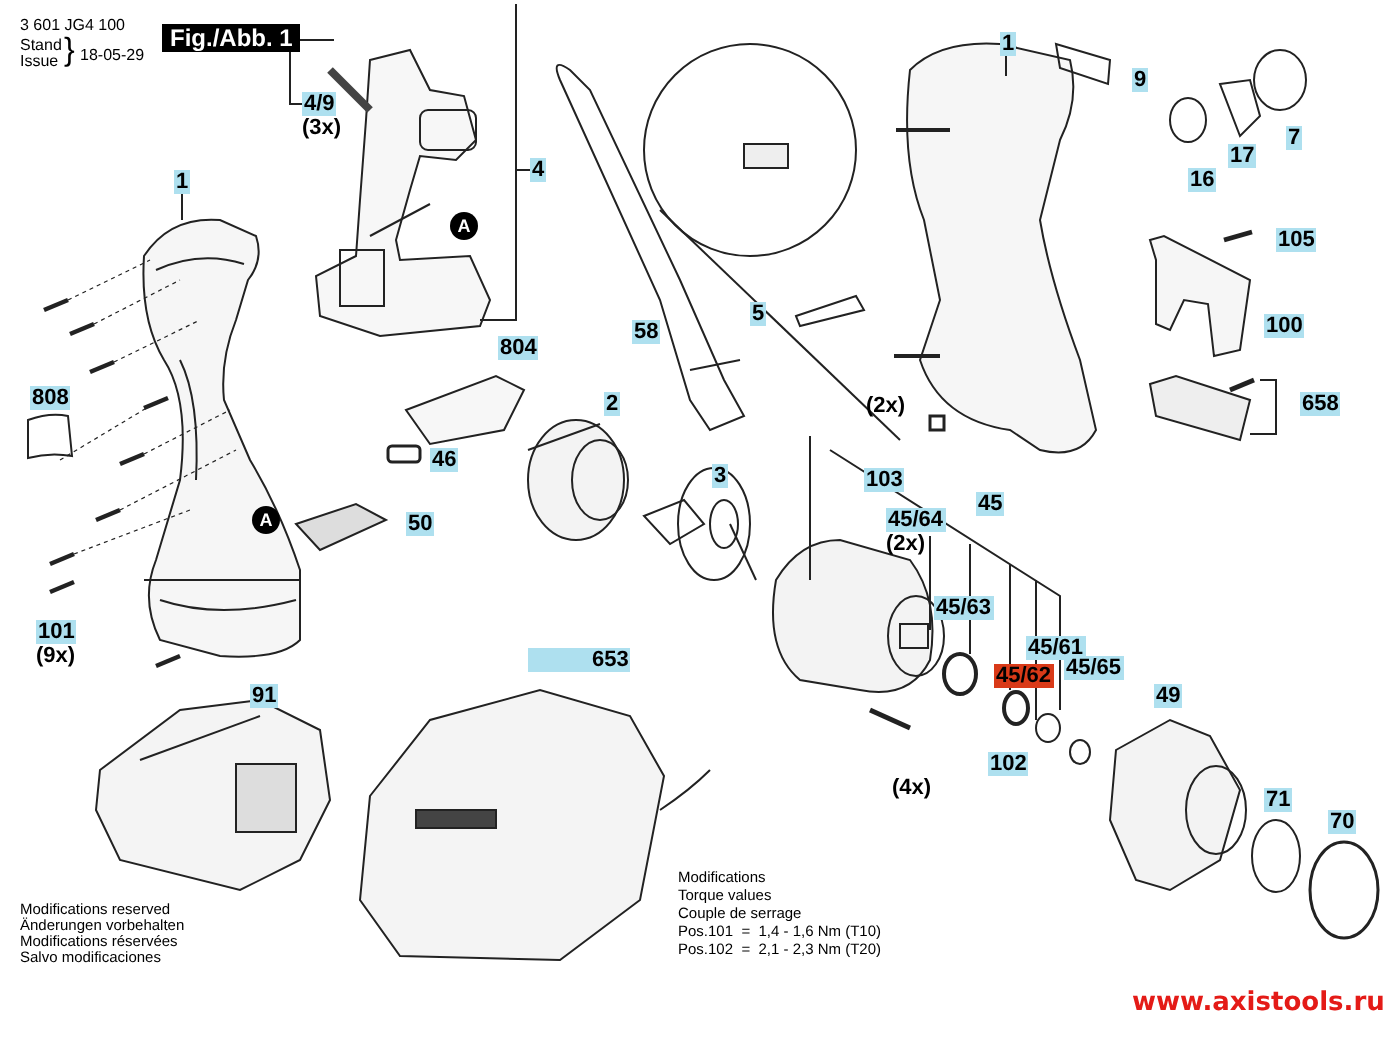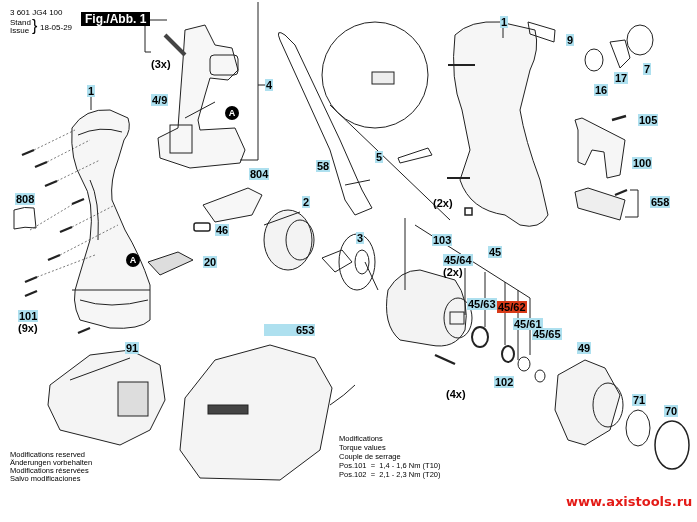"4/9" div.lbl { margin-top: 48px -> none }
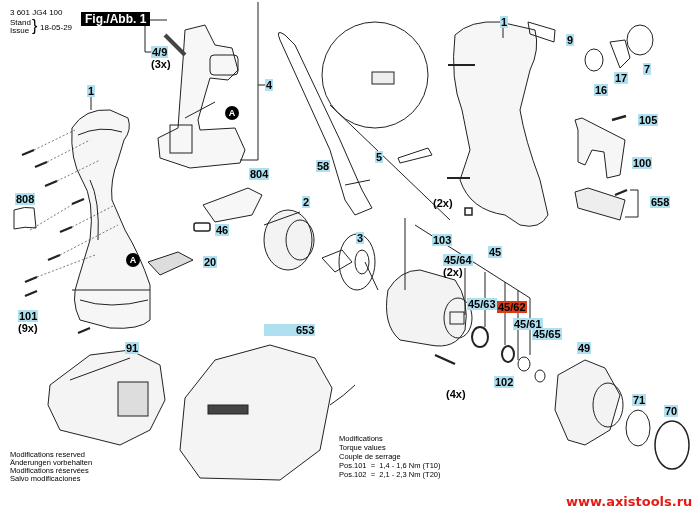"20" div.lbl { text: 20 -> 50 }
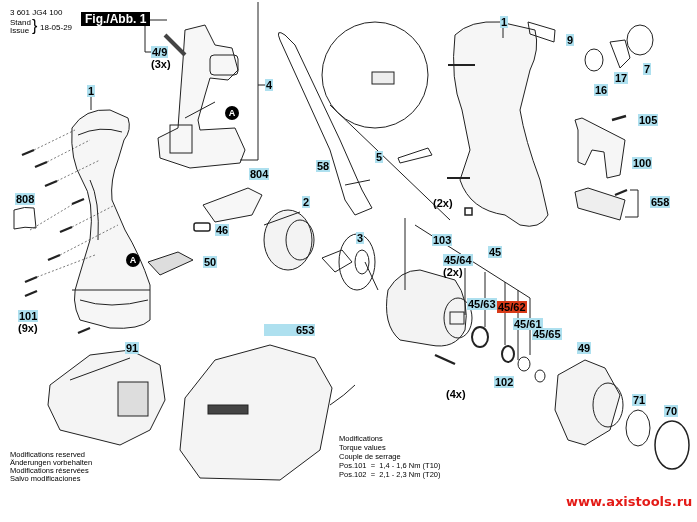"45/62" .lbl.red { margin-top: none -> 31px }
